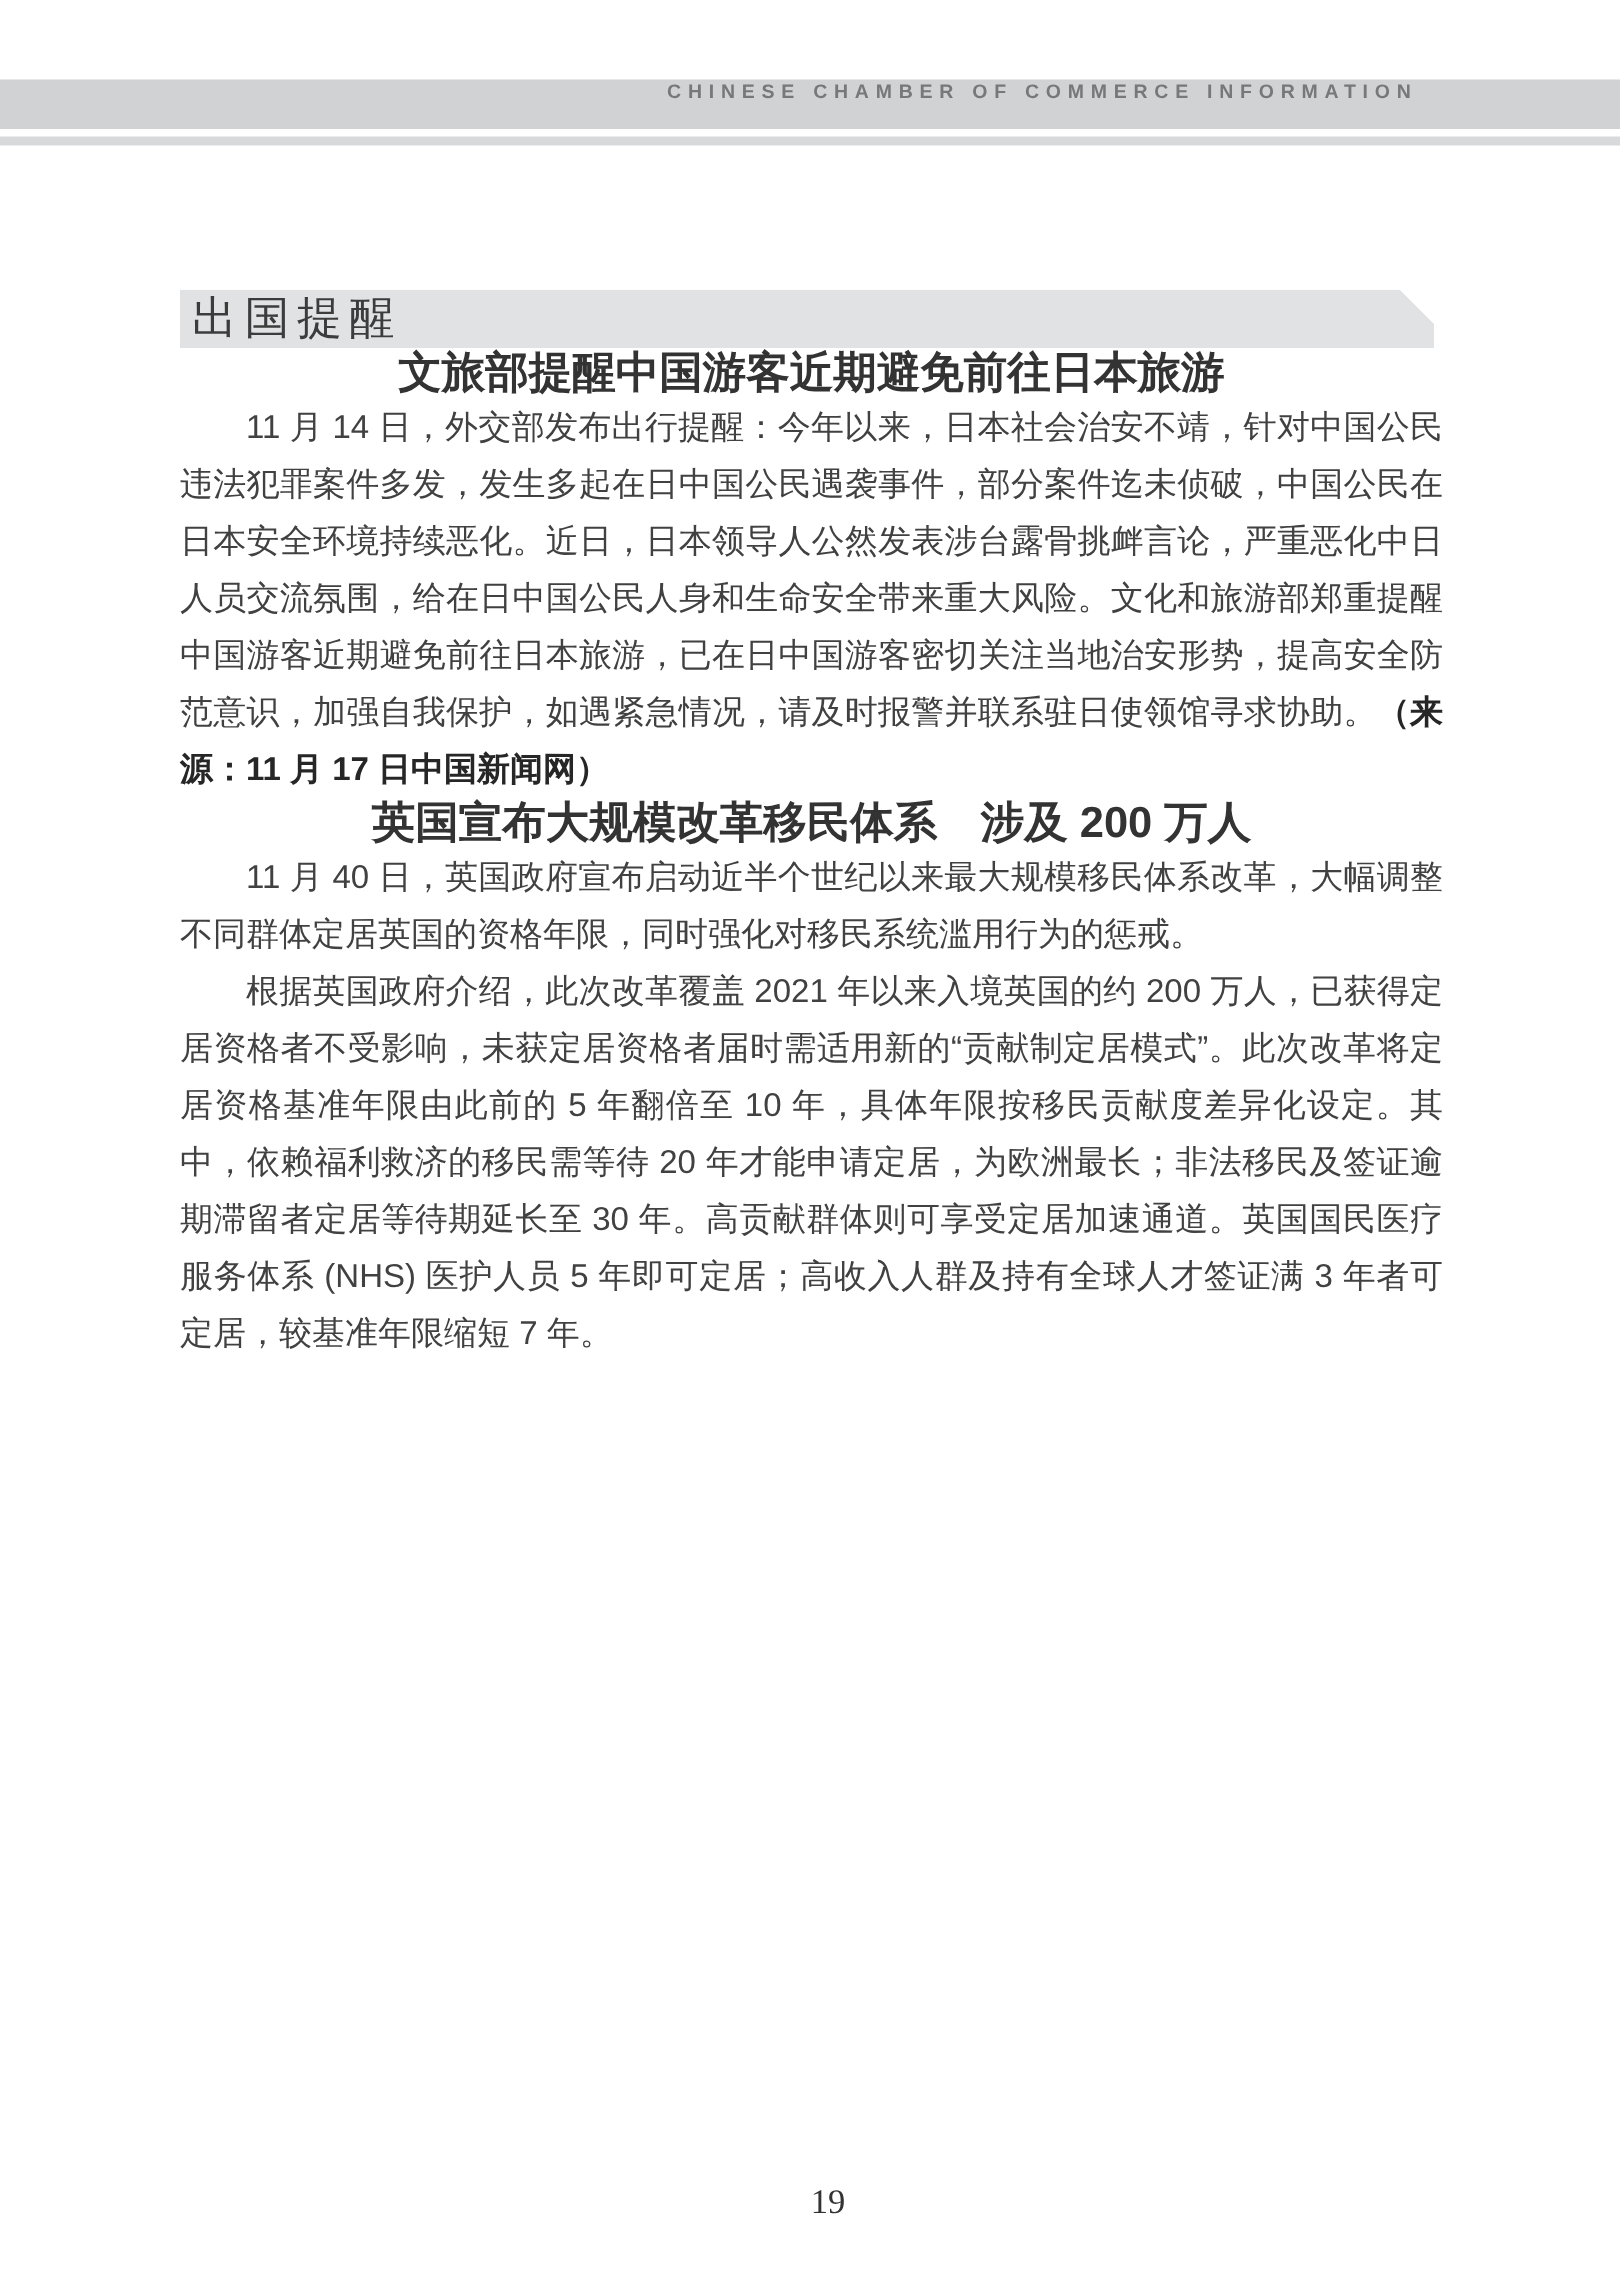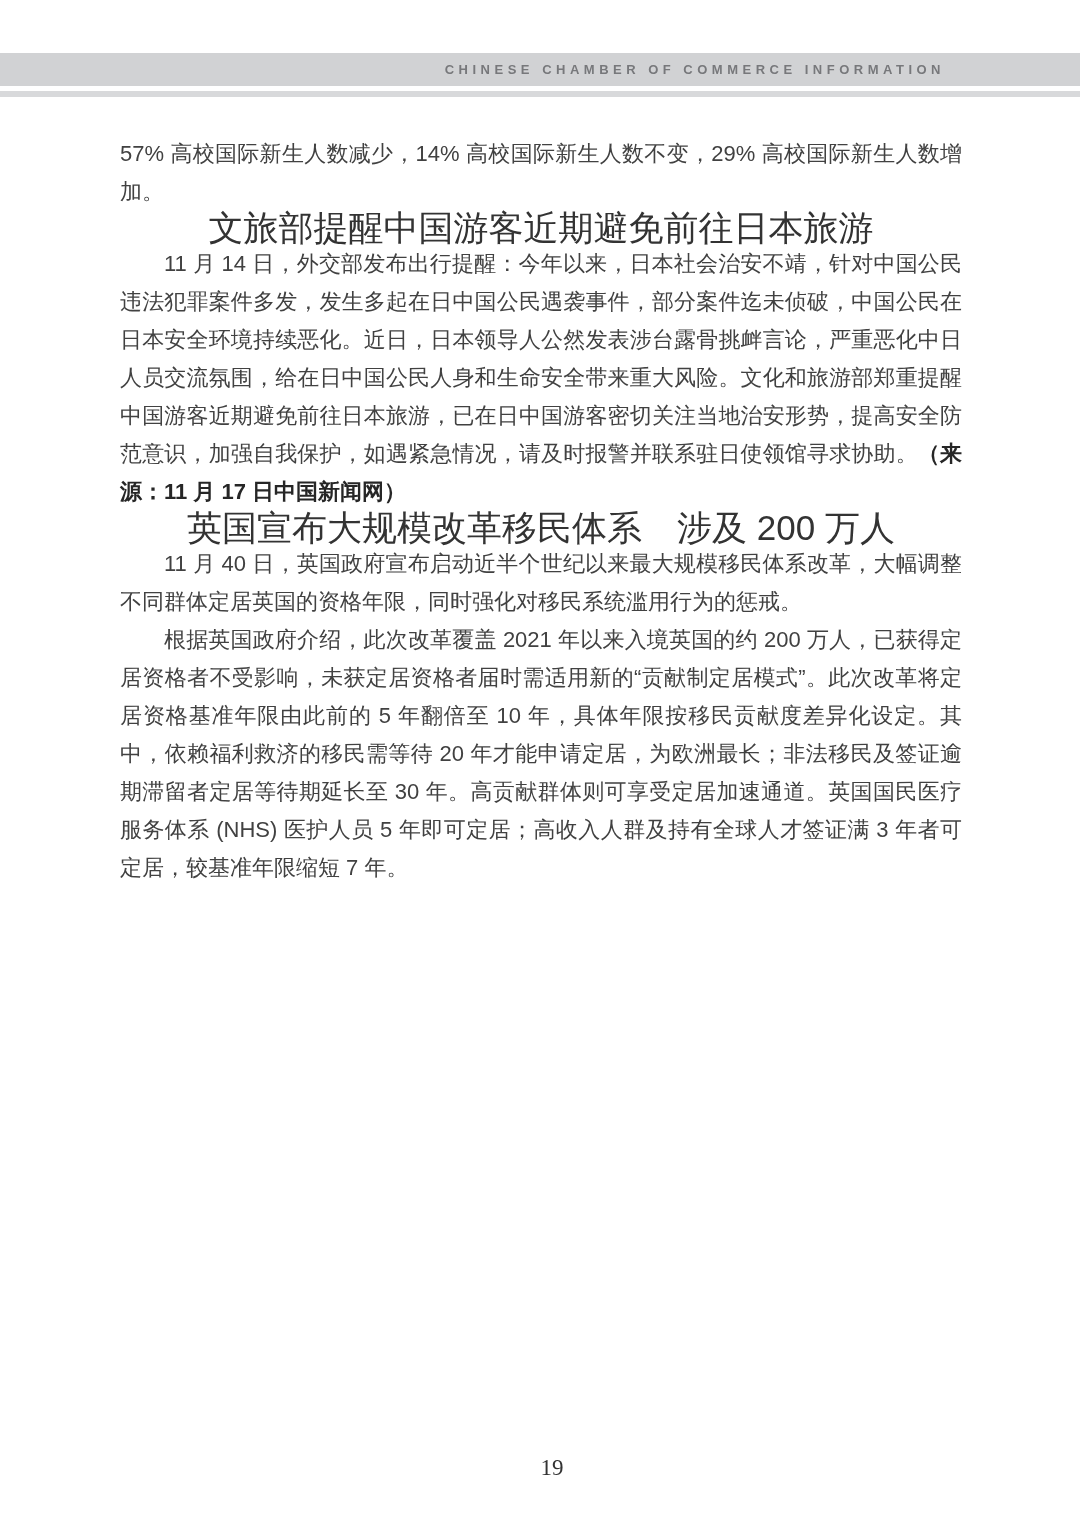"CHINESE CHAMBER OF COMMERCE INFORMATION" .hdr-bar { align-items: center -> none }
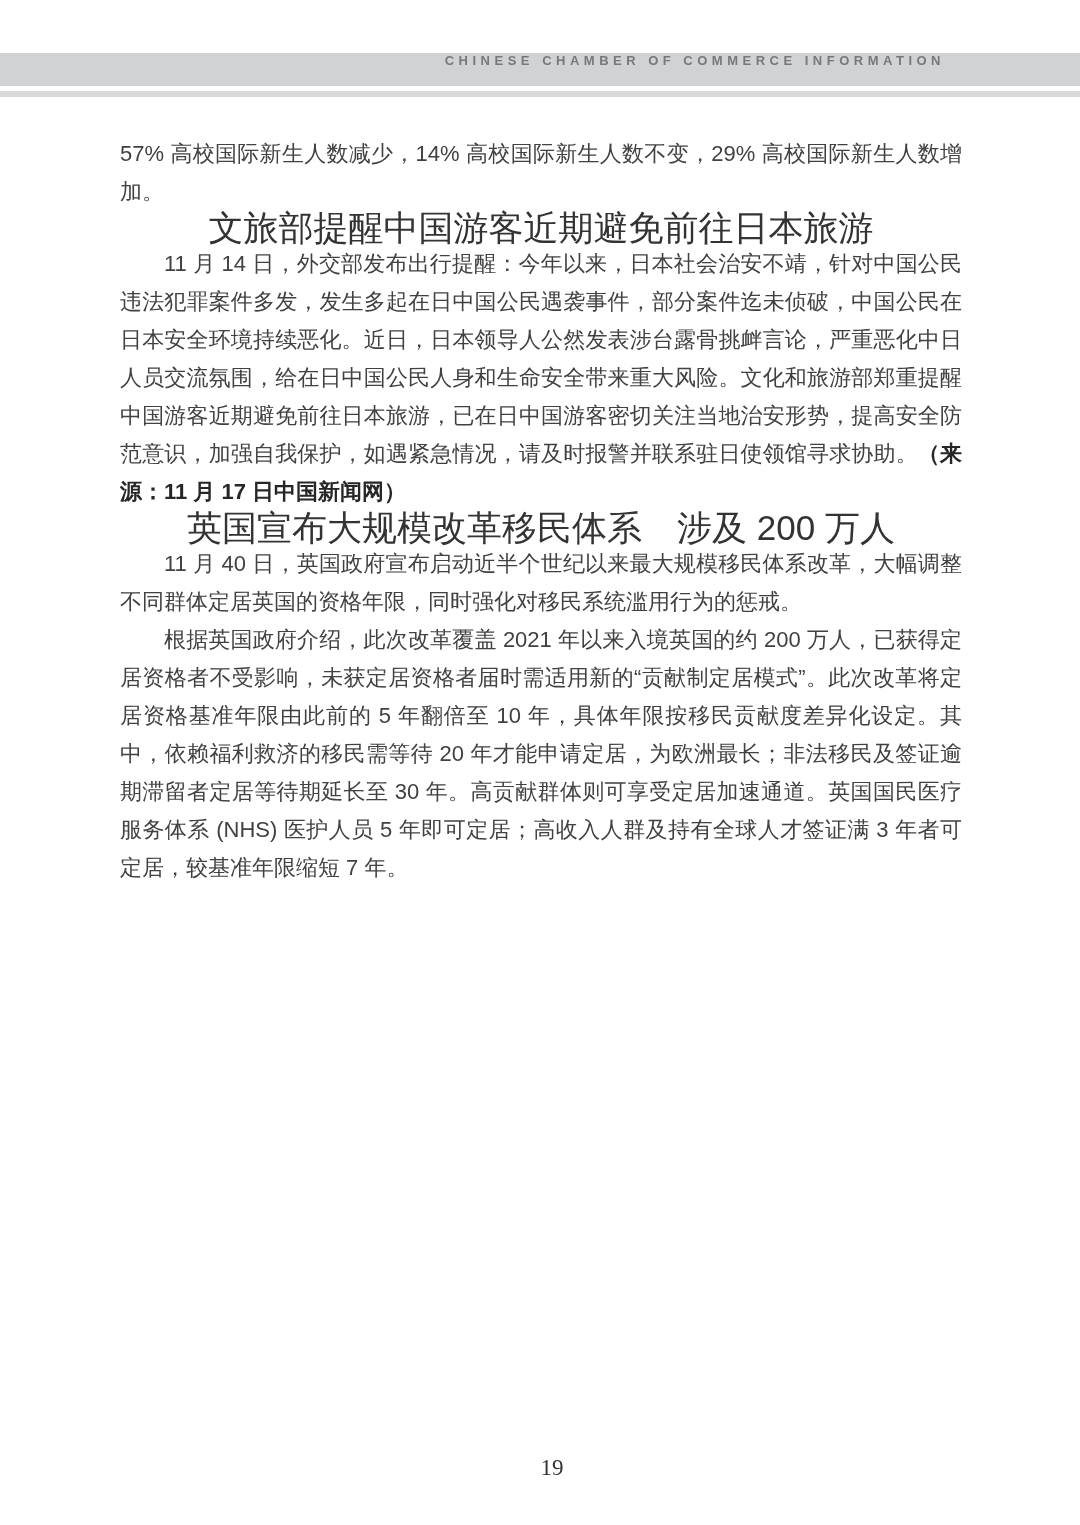"57% 高校国际新生人数减少，14% 高校国际新生人数不变，29%" p.body { html: <p>57% 高校国际新生人数减少，14% 高校国际新生人数不变，29% 高校国际新生人数增加。</p> -> none }
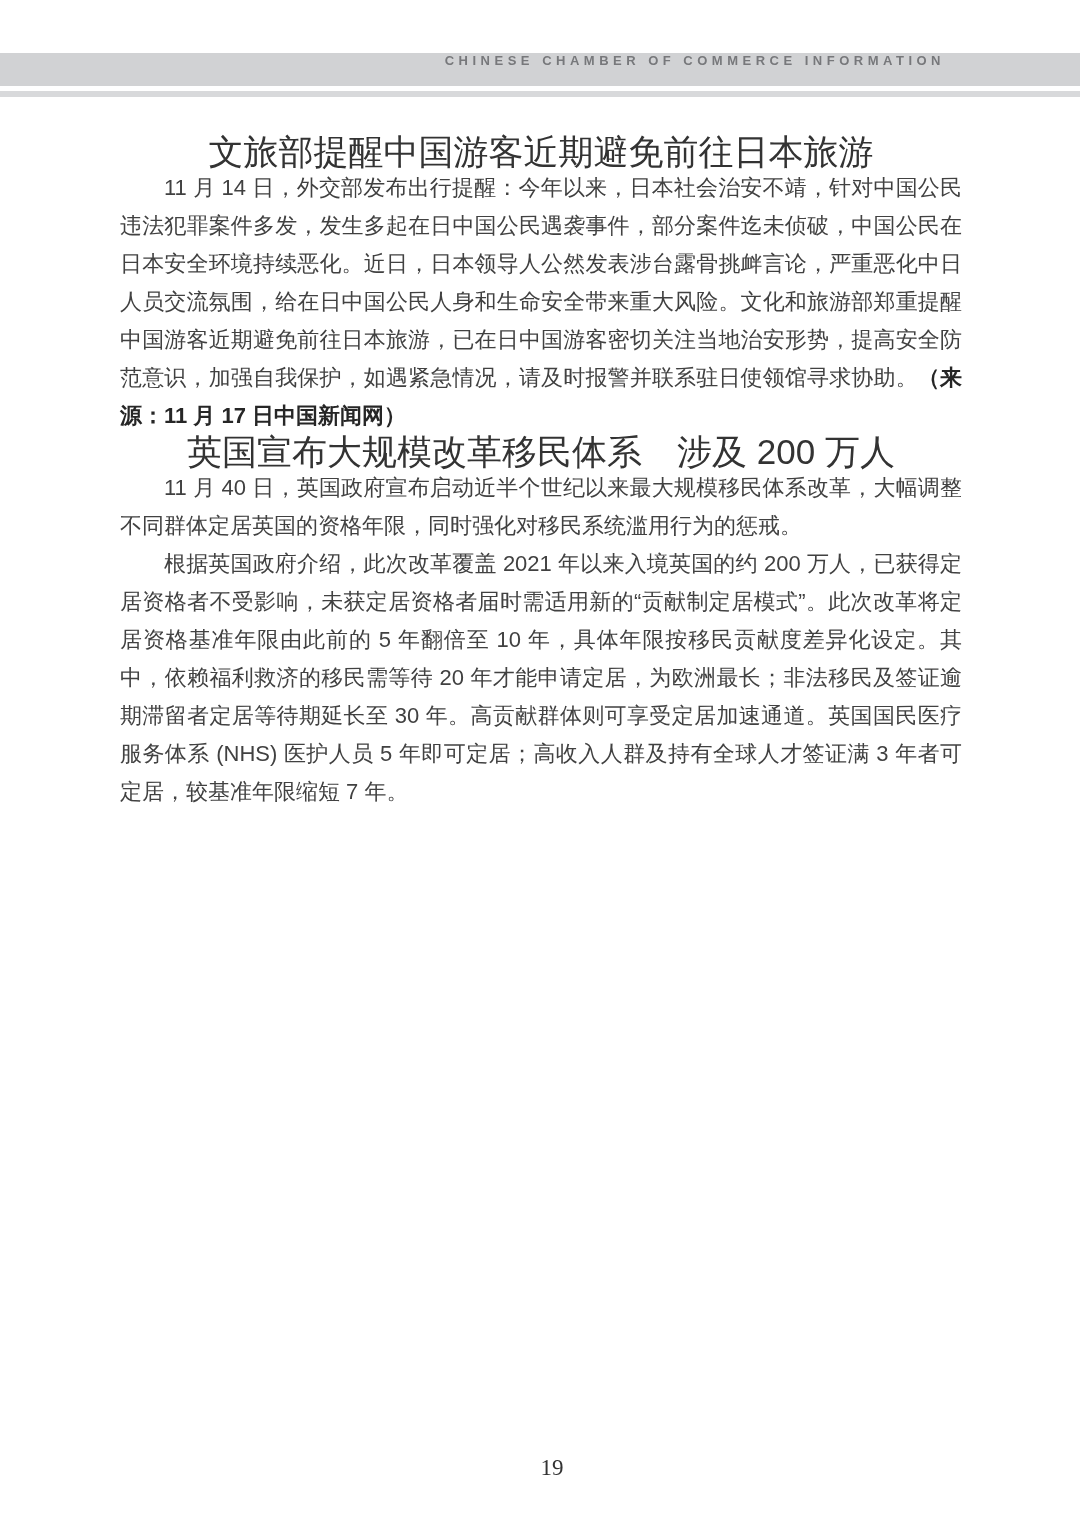"出国提醒" div.sec-bar { html: none -> <div> <span>出国提醒</span> </div> }
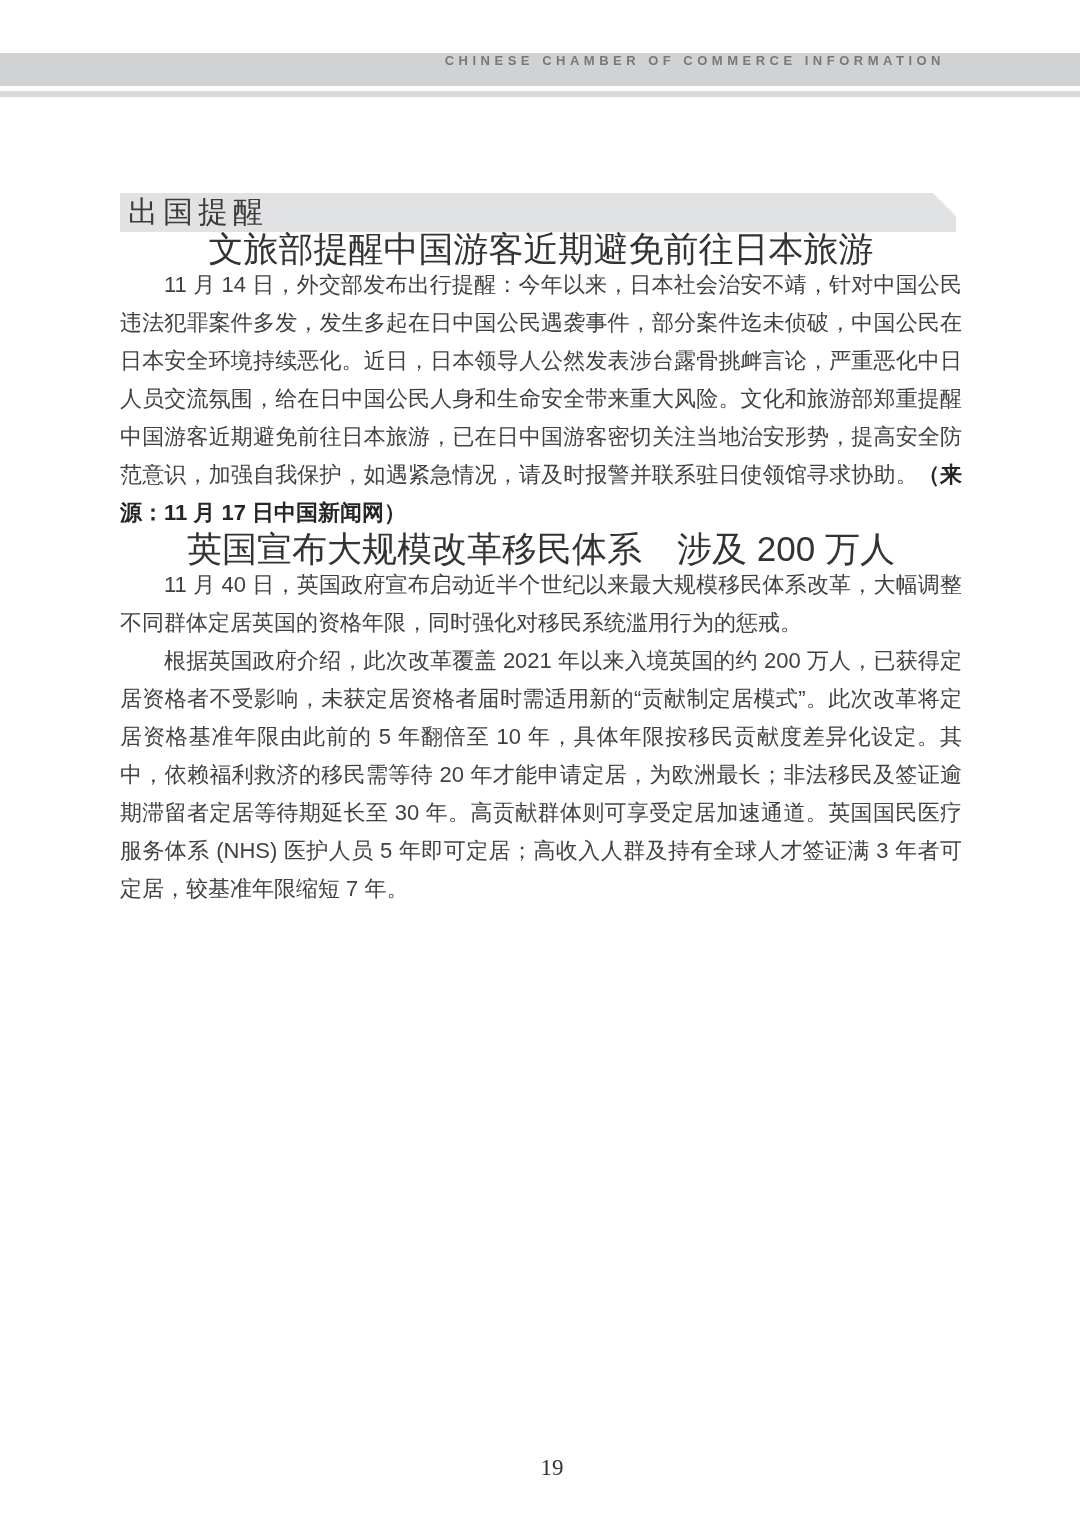"文旅部提醒中国游客近期避免前往日本旅游" h2.art { font-size: 35px -> 29px; font-weight: normal -> bold }
